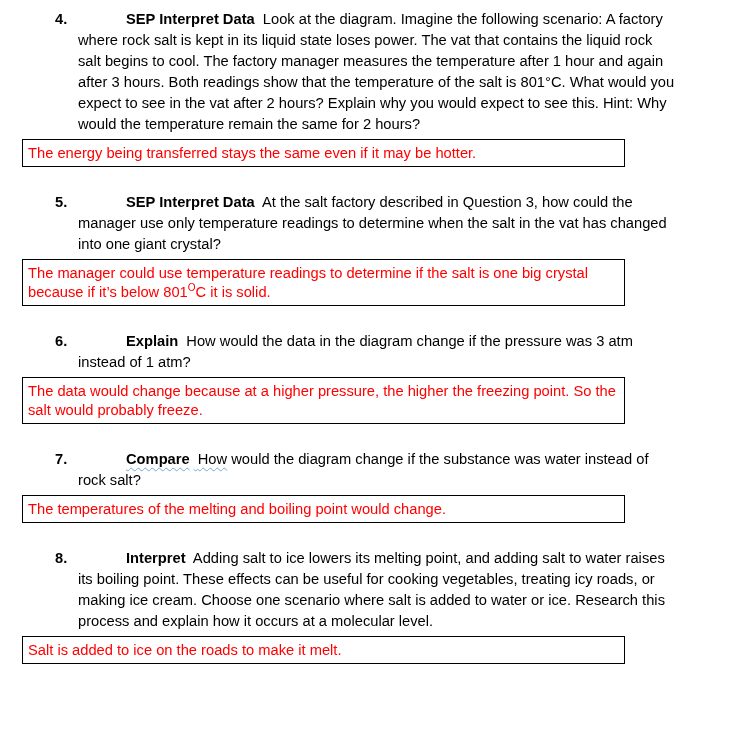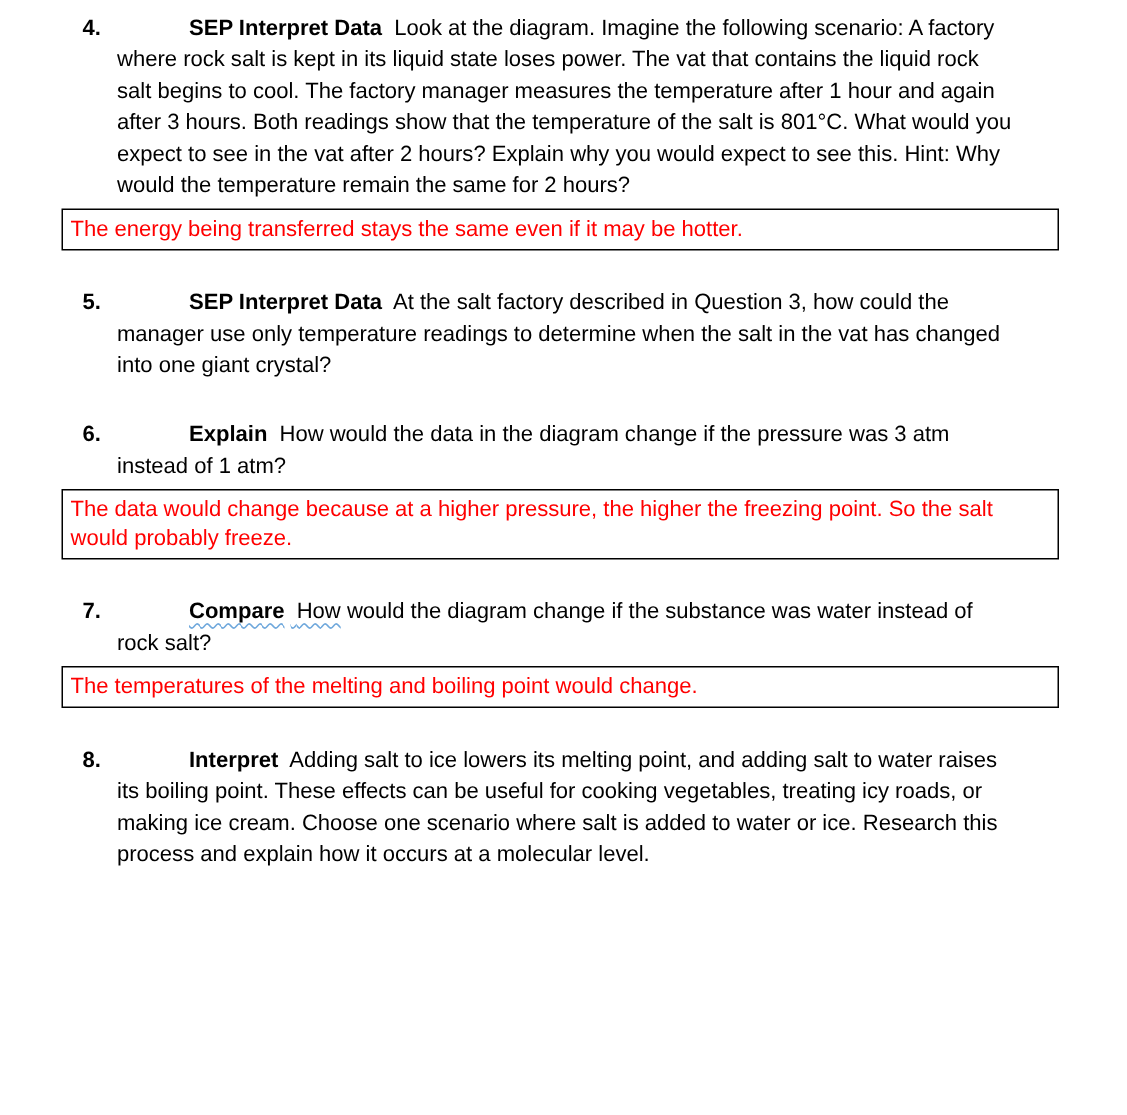"The energy being transferred stays" .answer-box { margin-left: 41px -> 22px; width: 665px -> 603px }
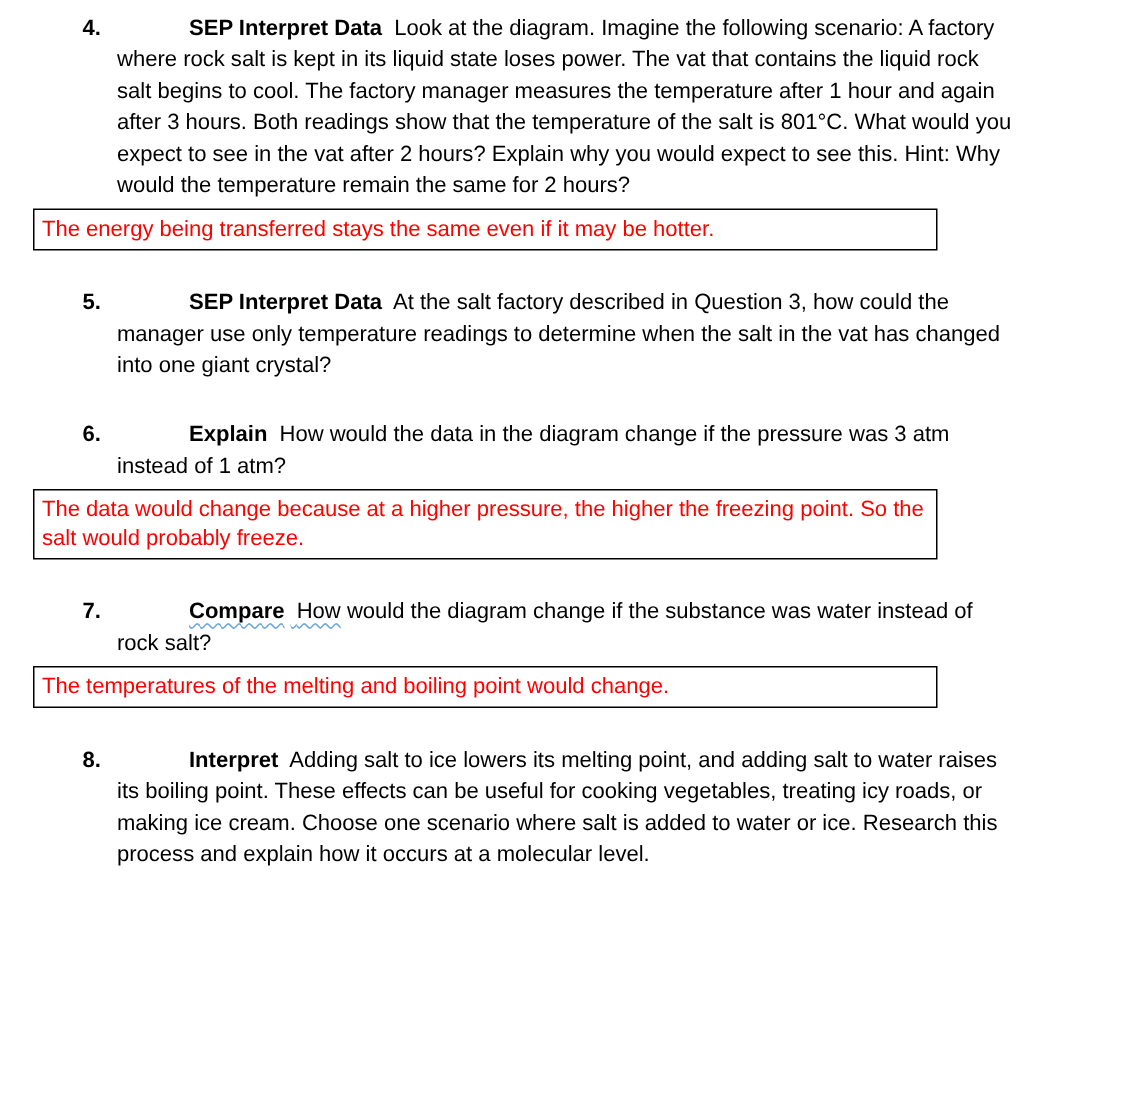"The manager could use temperature" div.answer-box { html: none -> <div> <span>The manager could use temperature readings to determine if the salt is one big crystal because if it’s below 801</span><sup>O</sup><span>C it is solid.</span> </div> }
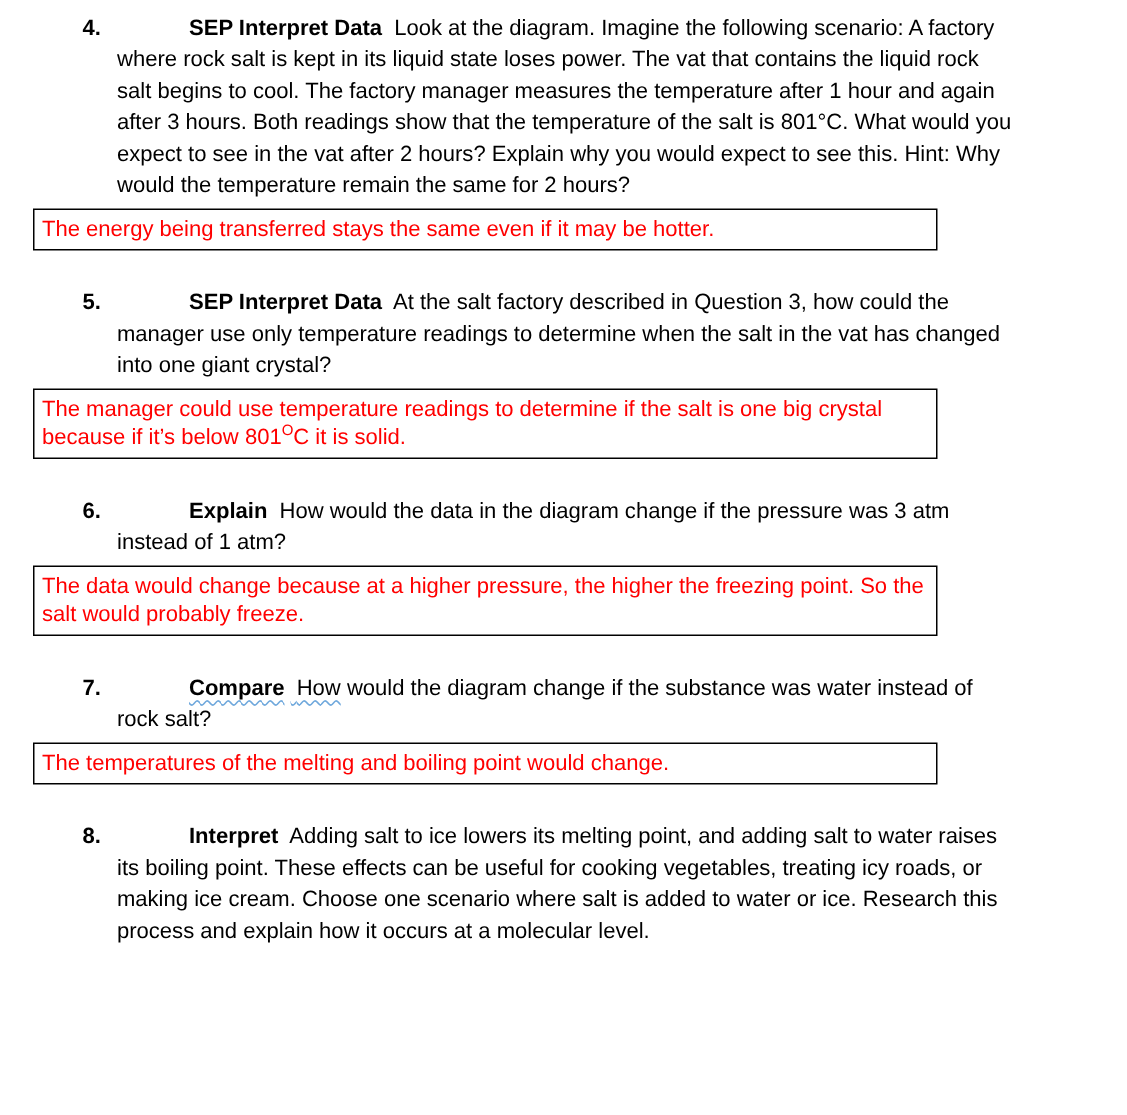"Salt is added to ice" div.answer-box { html: none -> <div> <span>Salt is added to ice on the roads to make it melt.</span> </div> }
